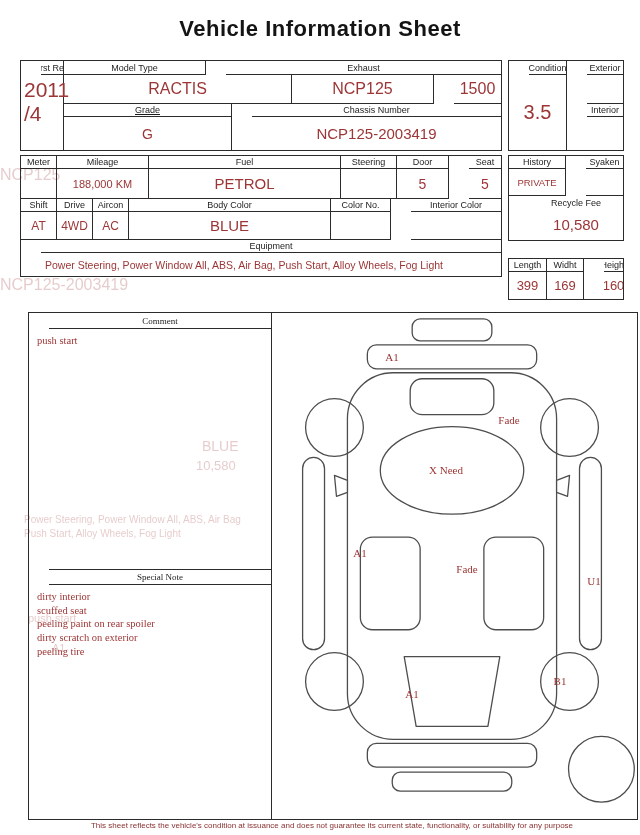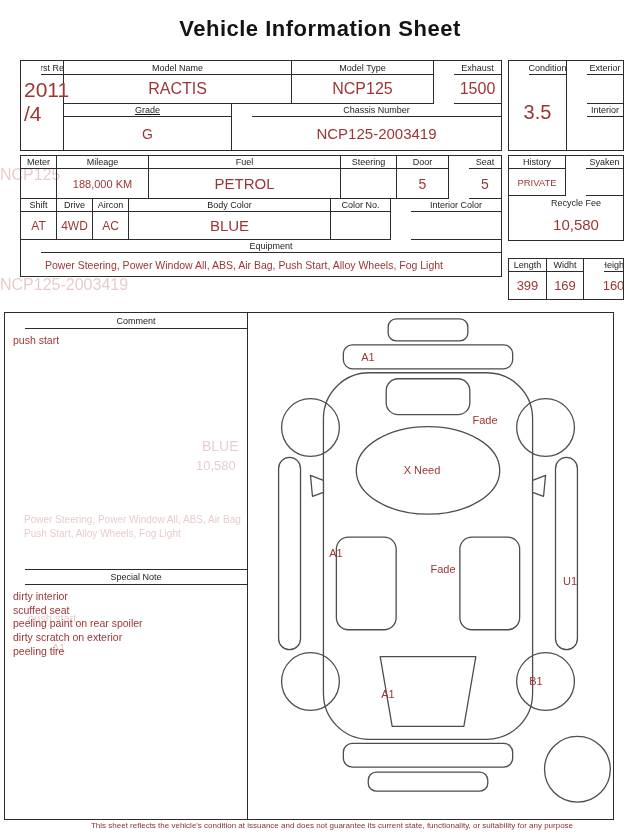"Model Name" div.c { html: <div>Model Name</div> -> none }
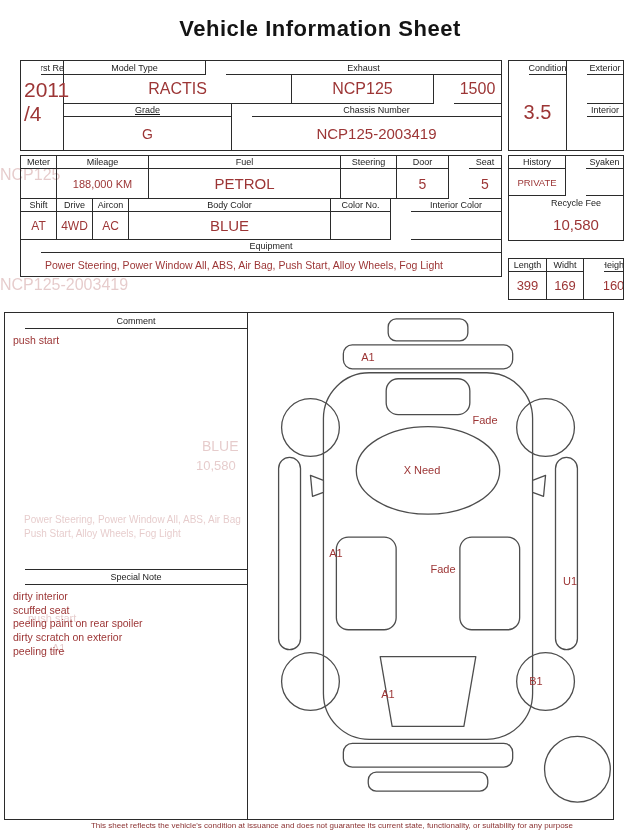"Comment" div.box { font-family: none -> Liberation Serif, serif; left: 4px -> 28px }
